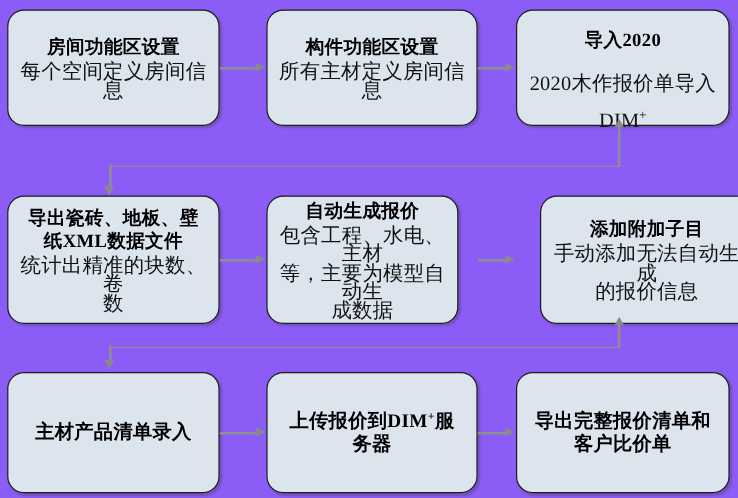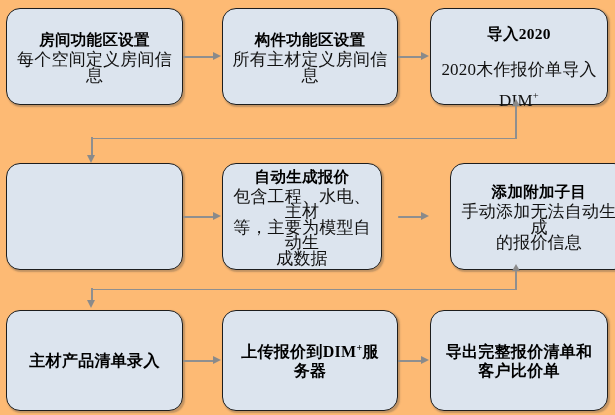"房间功能区设置" #canvas { background: #fdba74 -> #8b5cf6 }
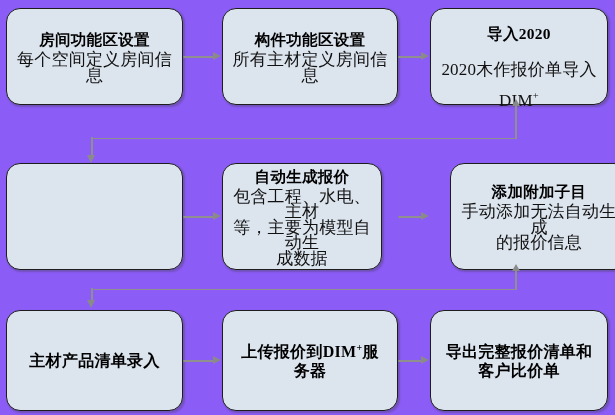"导出瓷砖、地板、壁" div.title { html: none -> <div>导出瓷砖、地板、壁<br>纸<span>XML</span>数据文件</div> }
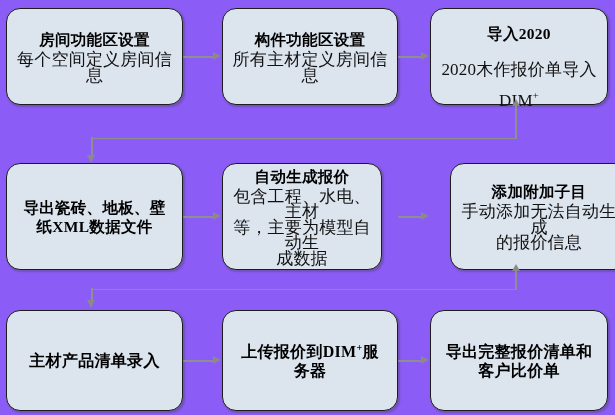"统计出精准的块数、卷" div.subtitle { html: none -> <div>统计出精准的块数、卷 数</div> }
